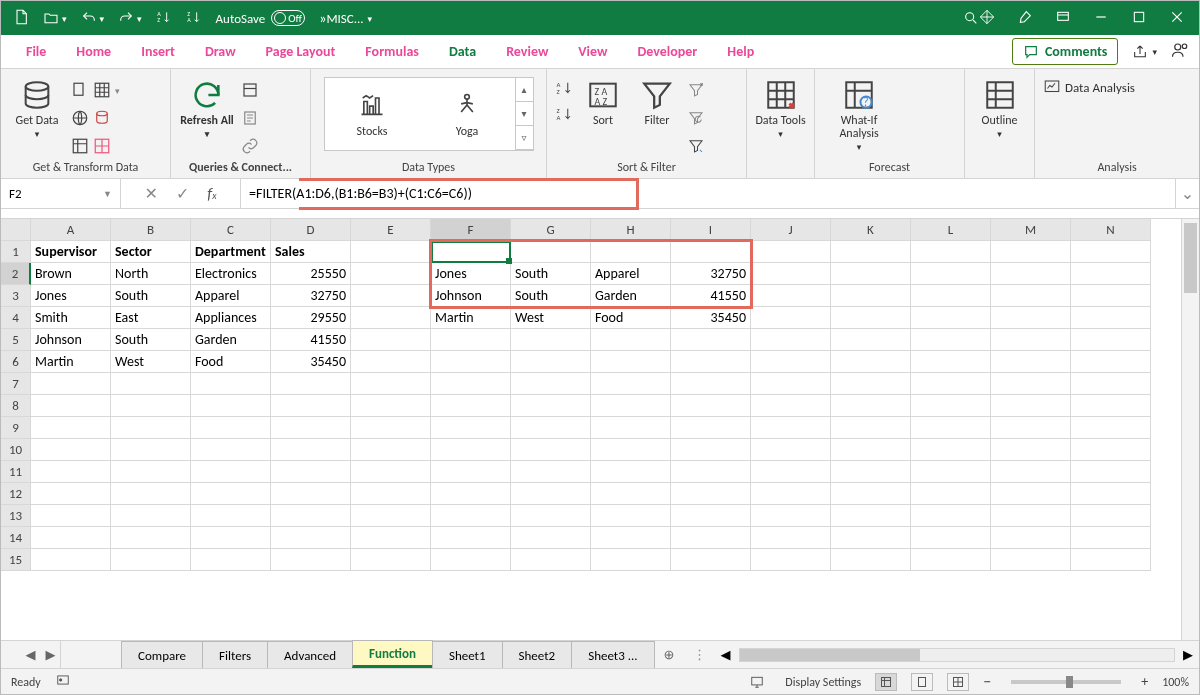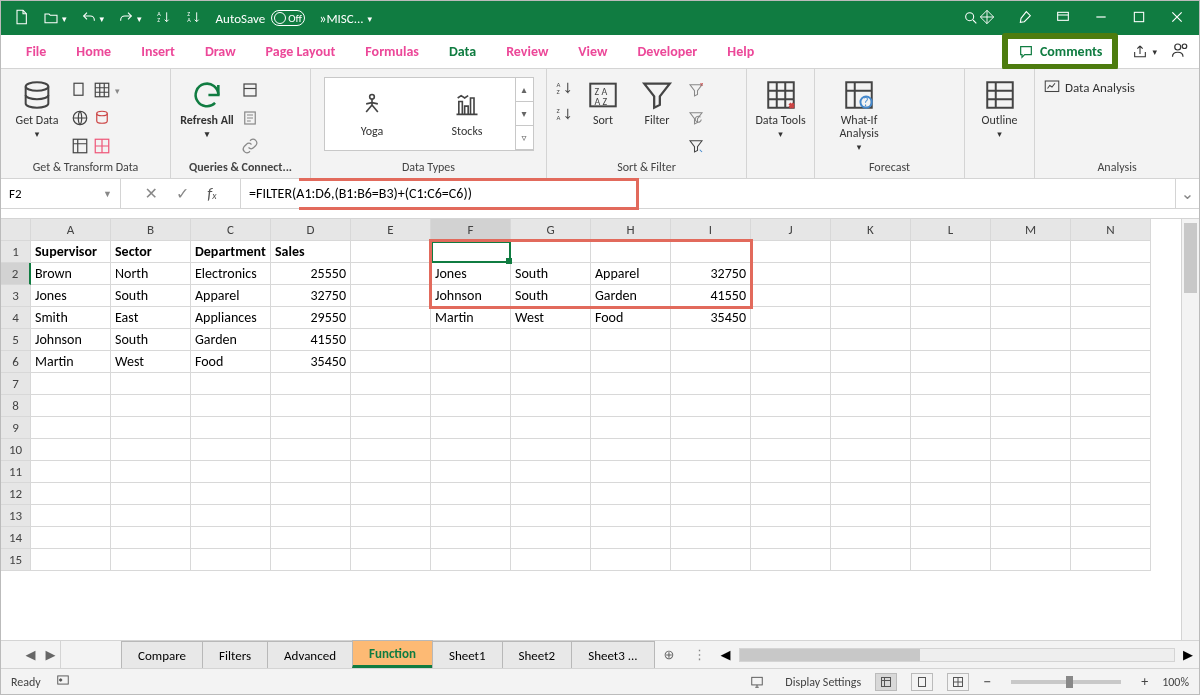"Comments" .ribbon-tabs .comments-btn { border: 6px solid #4d7c0f -> 1px solid #4d7c0f }
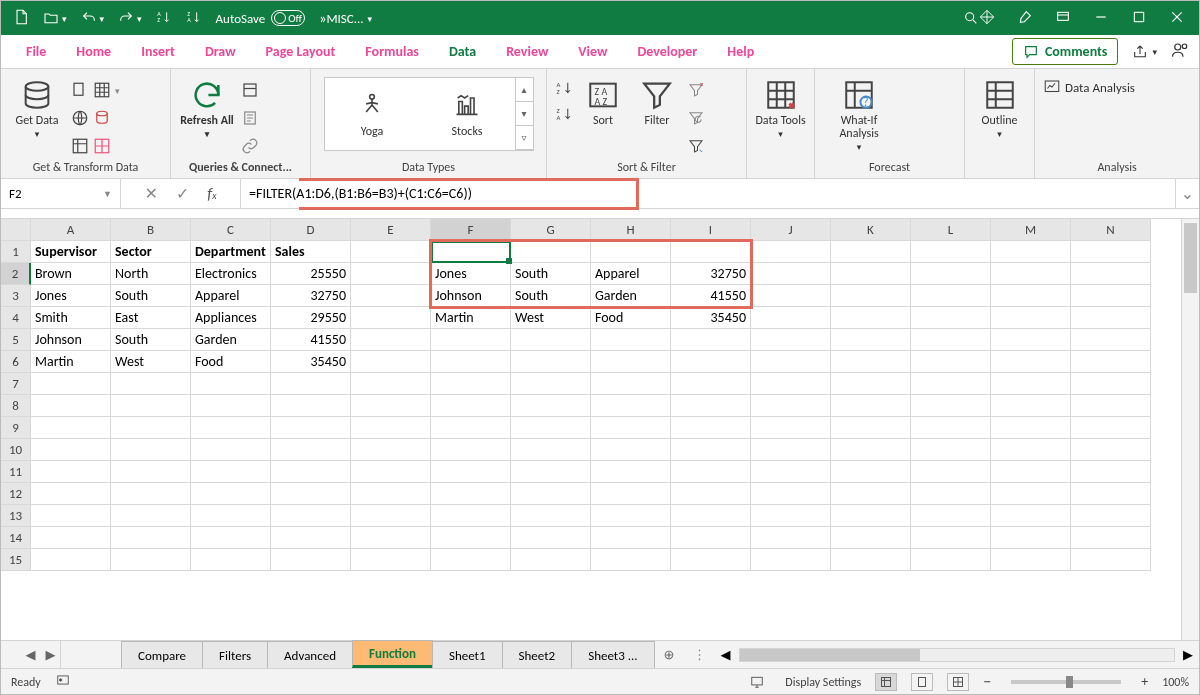"Yoga" div.gallery-item { order: before "Stocks" -> after "Stocks" }
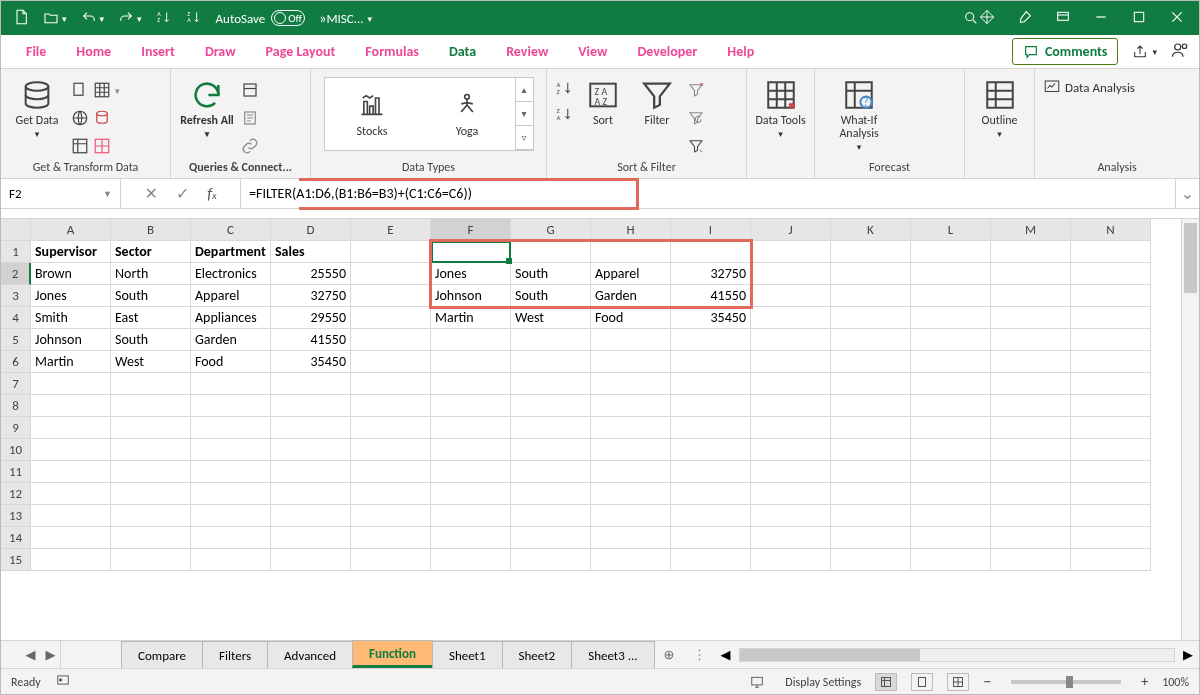"Function" .sheet-tab.active { background: #fdba74 -> #fef9c3 }
